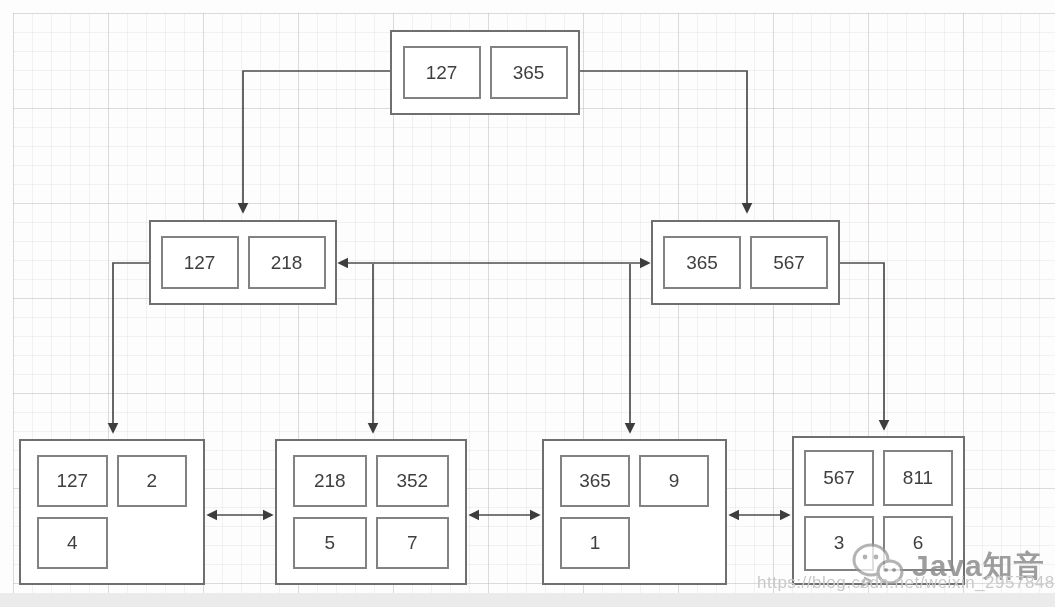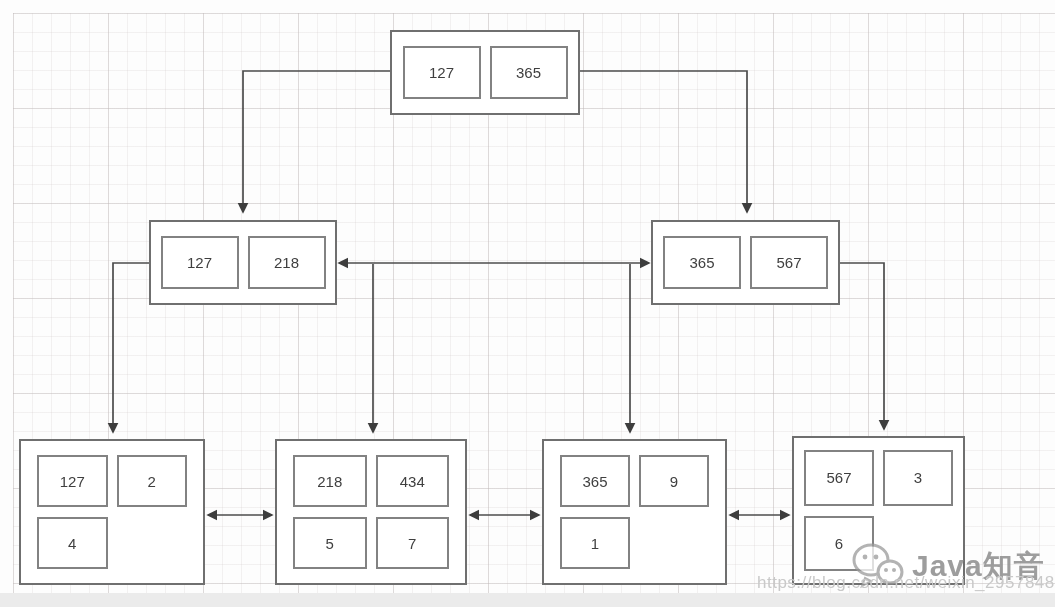"127" .key { font-size: 15px -> 19px }
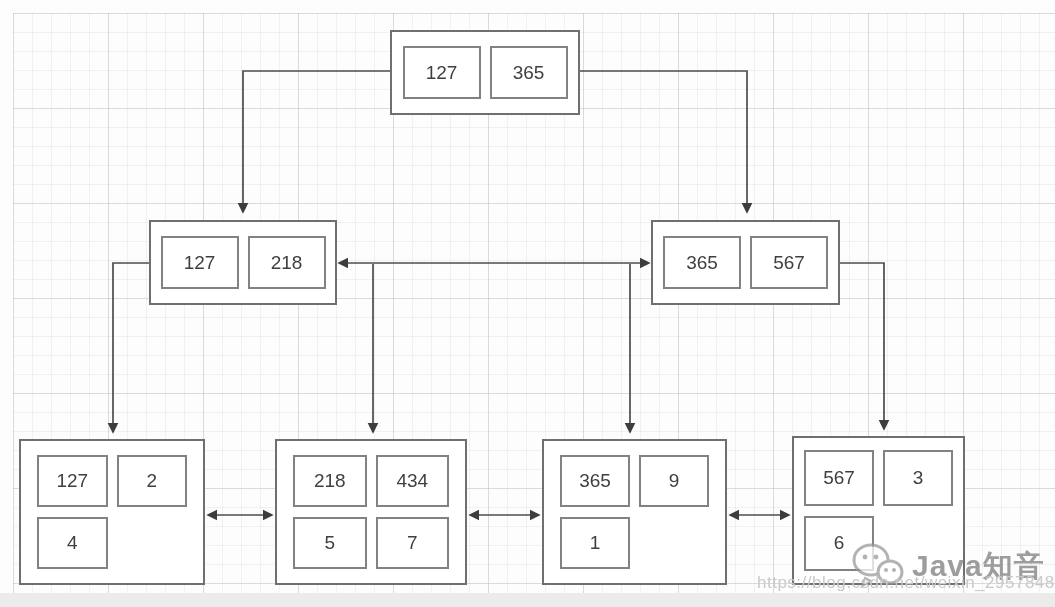"434" div.key { text: 434 -> 352 }
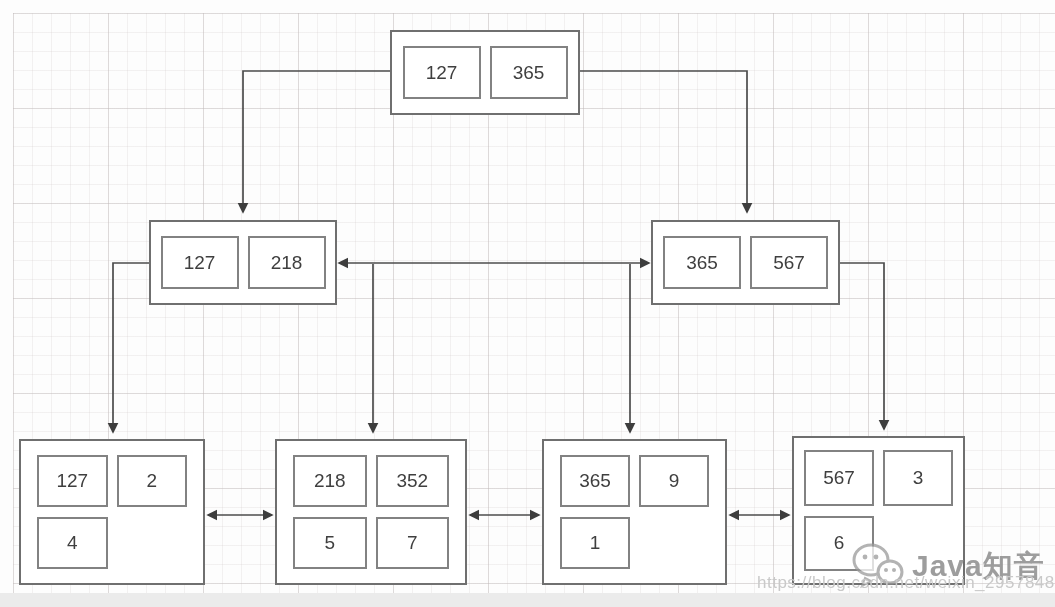"811" div.key { html: none -> <div>811</div> }
